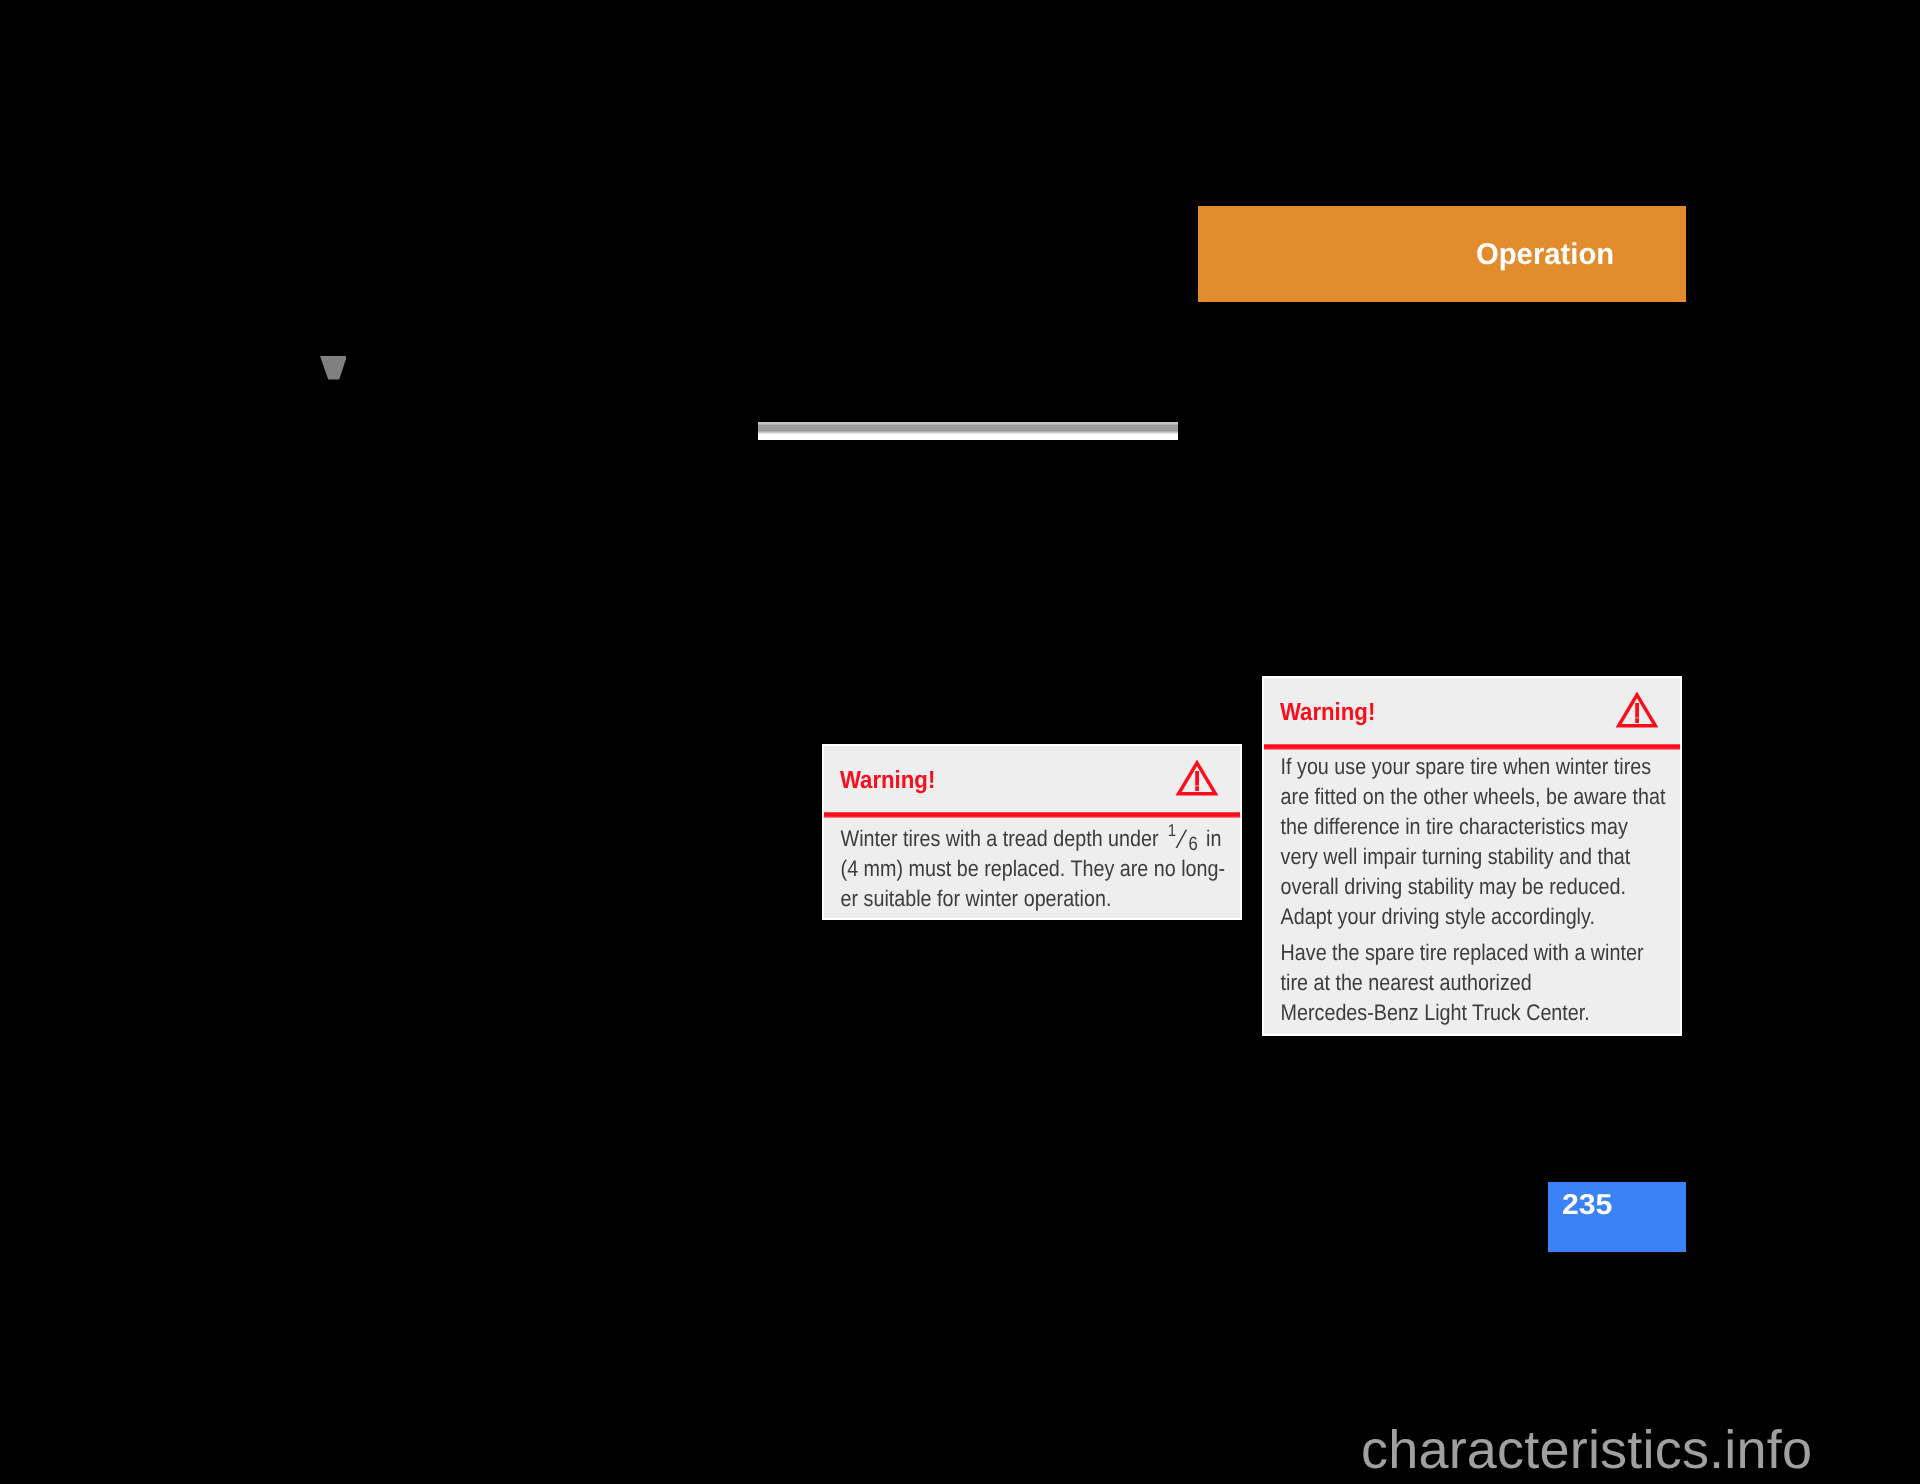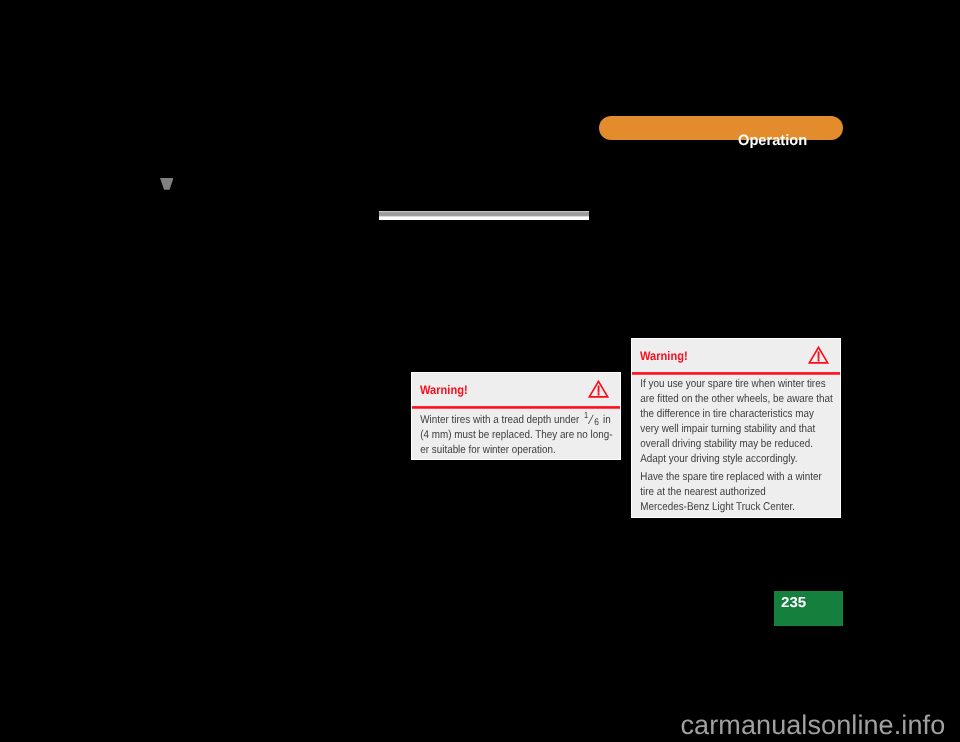"Operation" .section-band { border-radius: 18px -> none; height: 24px -> 48px; top: 116px -> 103px }
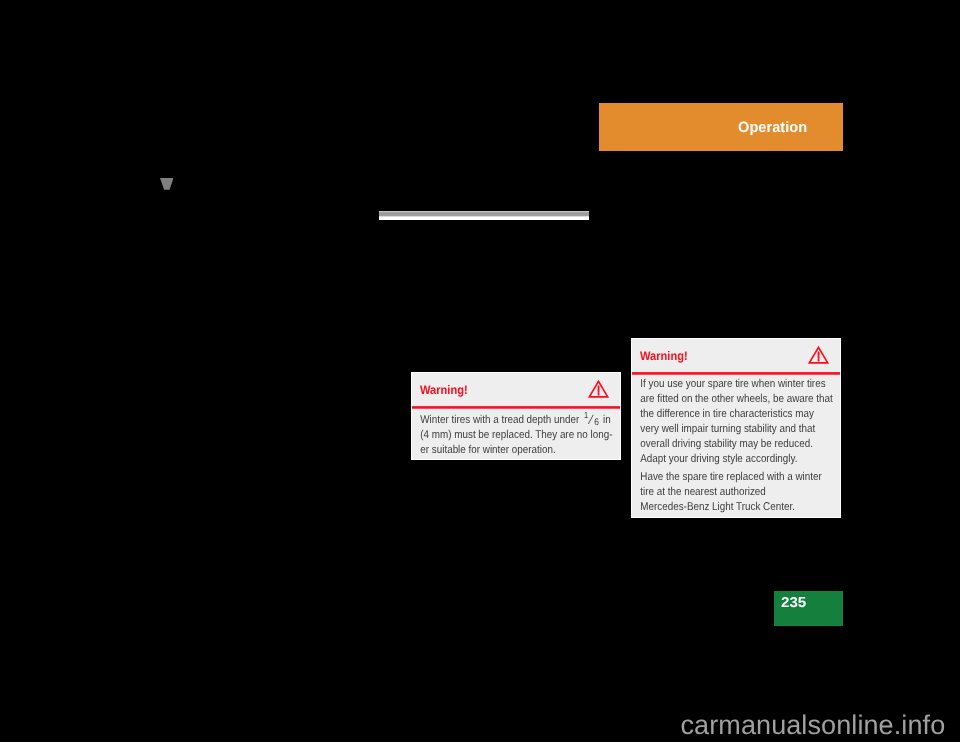"235" .page-tab { background: #15803d -> #3b82f6 }
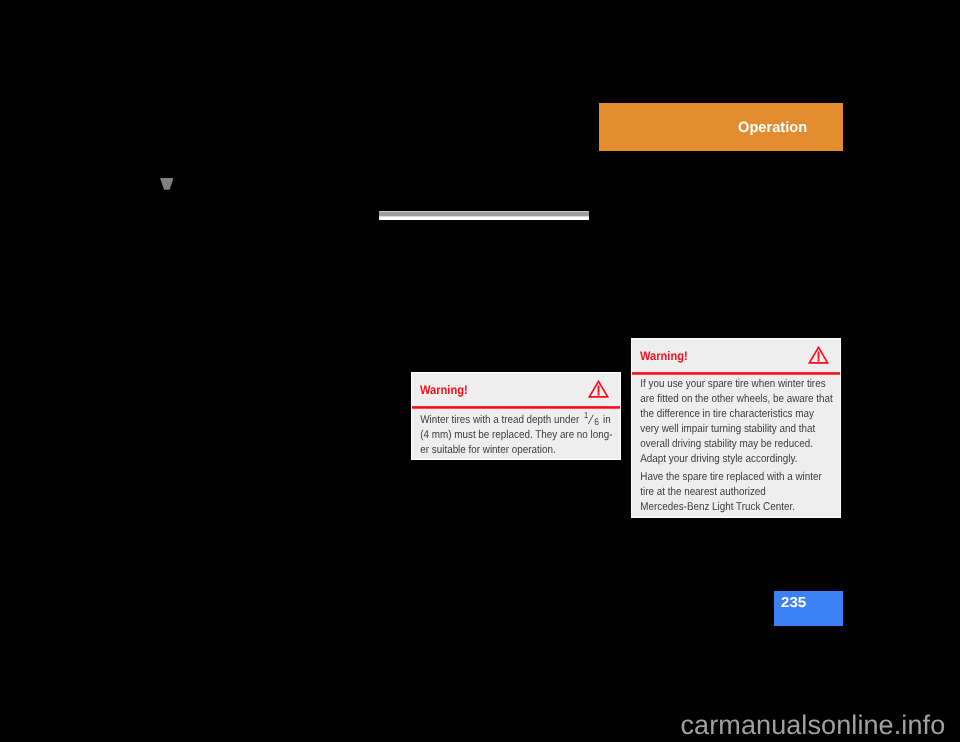"carmanualsonline.info" div.watermark { text: carmanualsonline.info -> characteristics.info }
